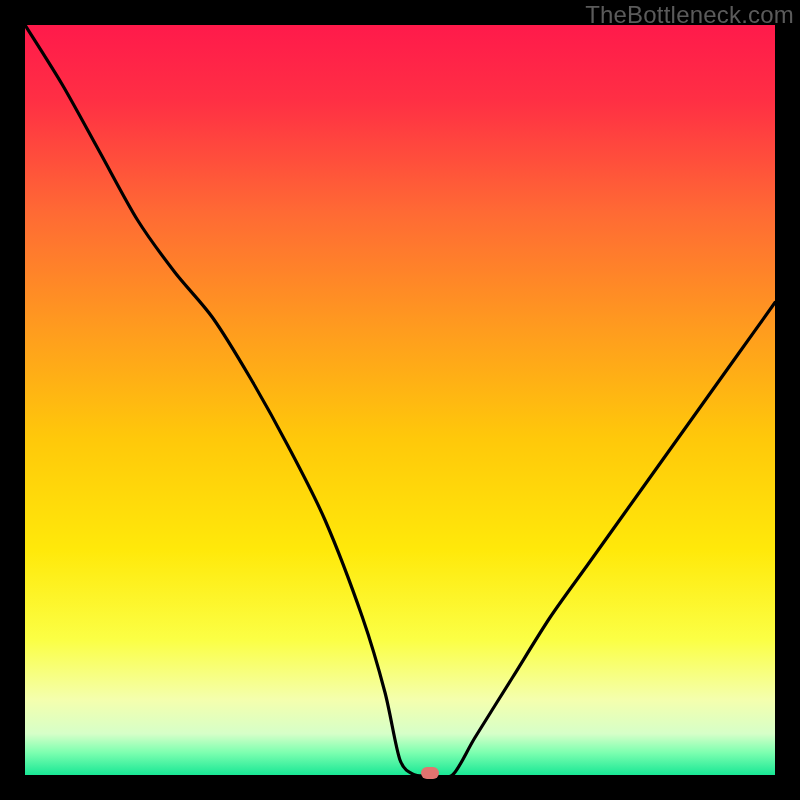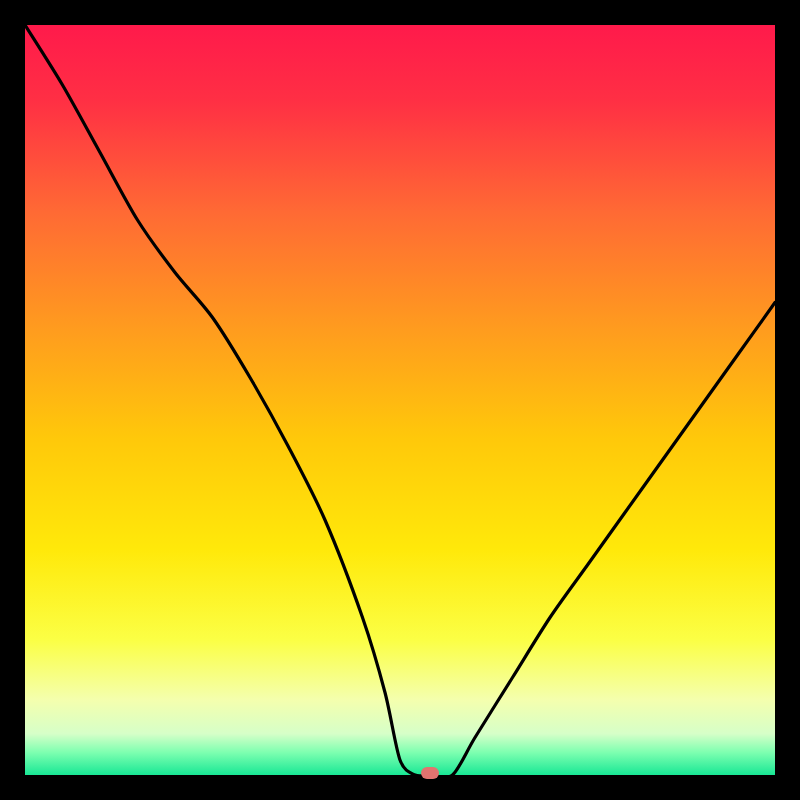"TheBottleneck.com" div.watermark { html: none -> <div>TheBottleneck.com</div> }
